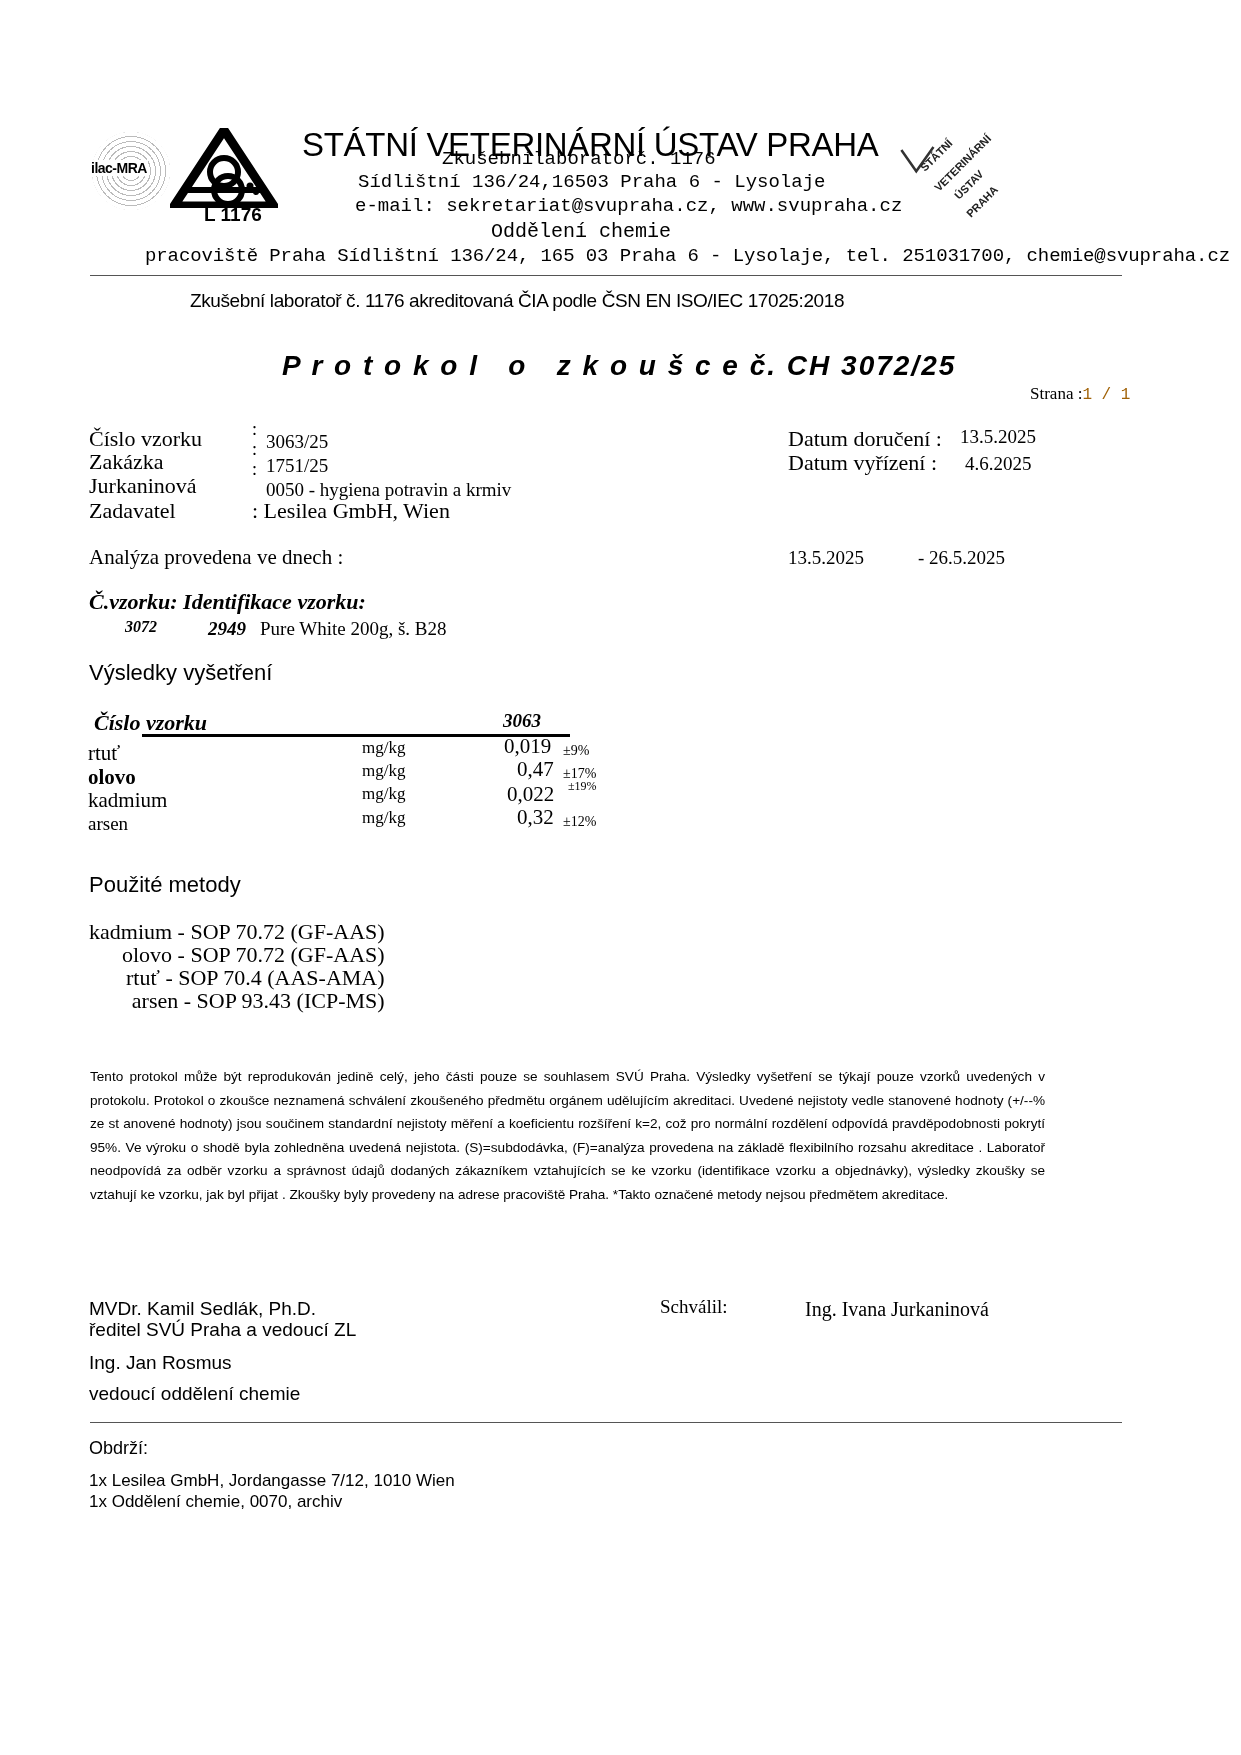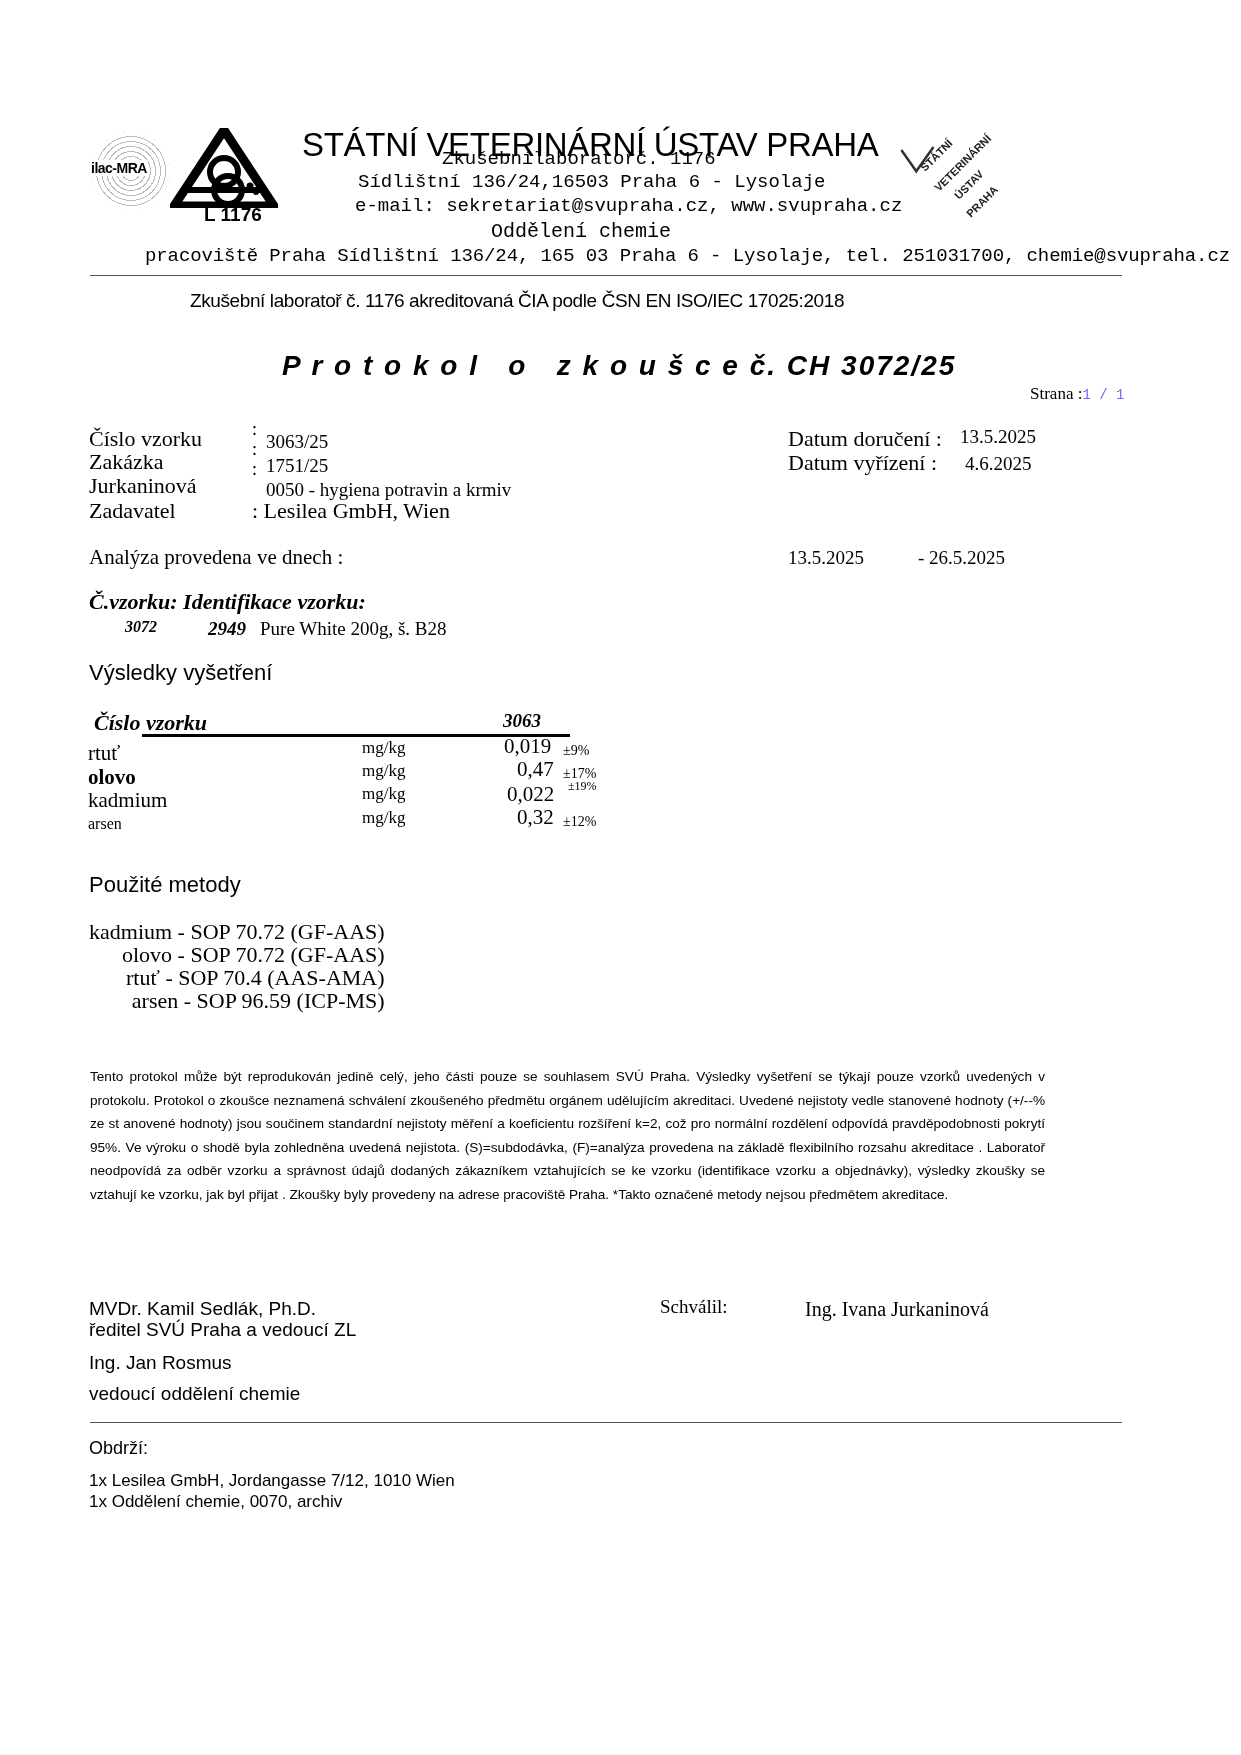"1 / 1" .page-no .val { color: #8b5cf6 -> #a16207; font-size: 14px -> 16px }
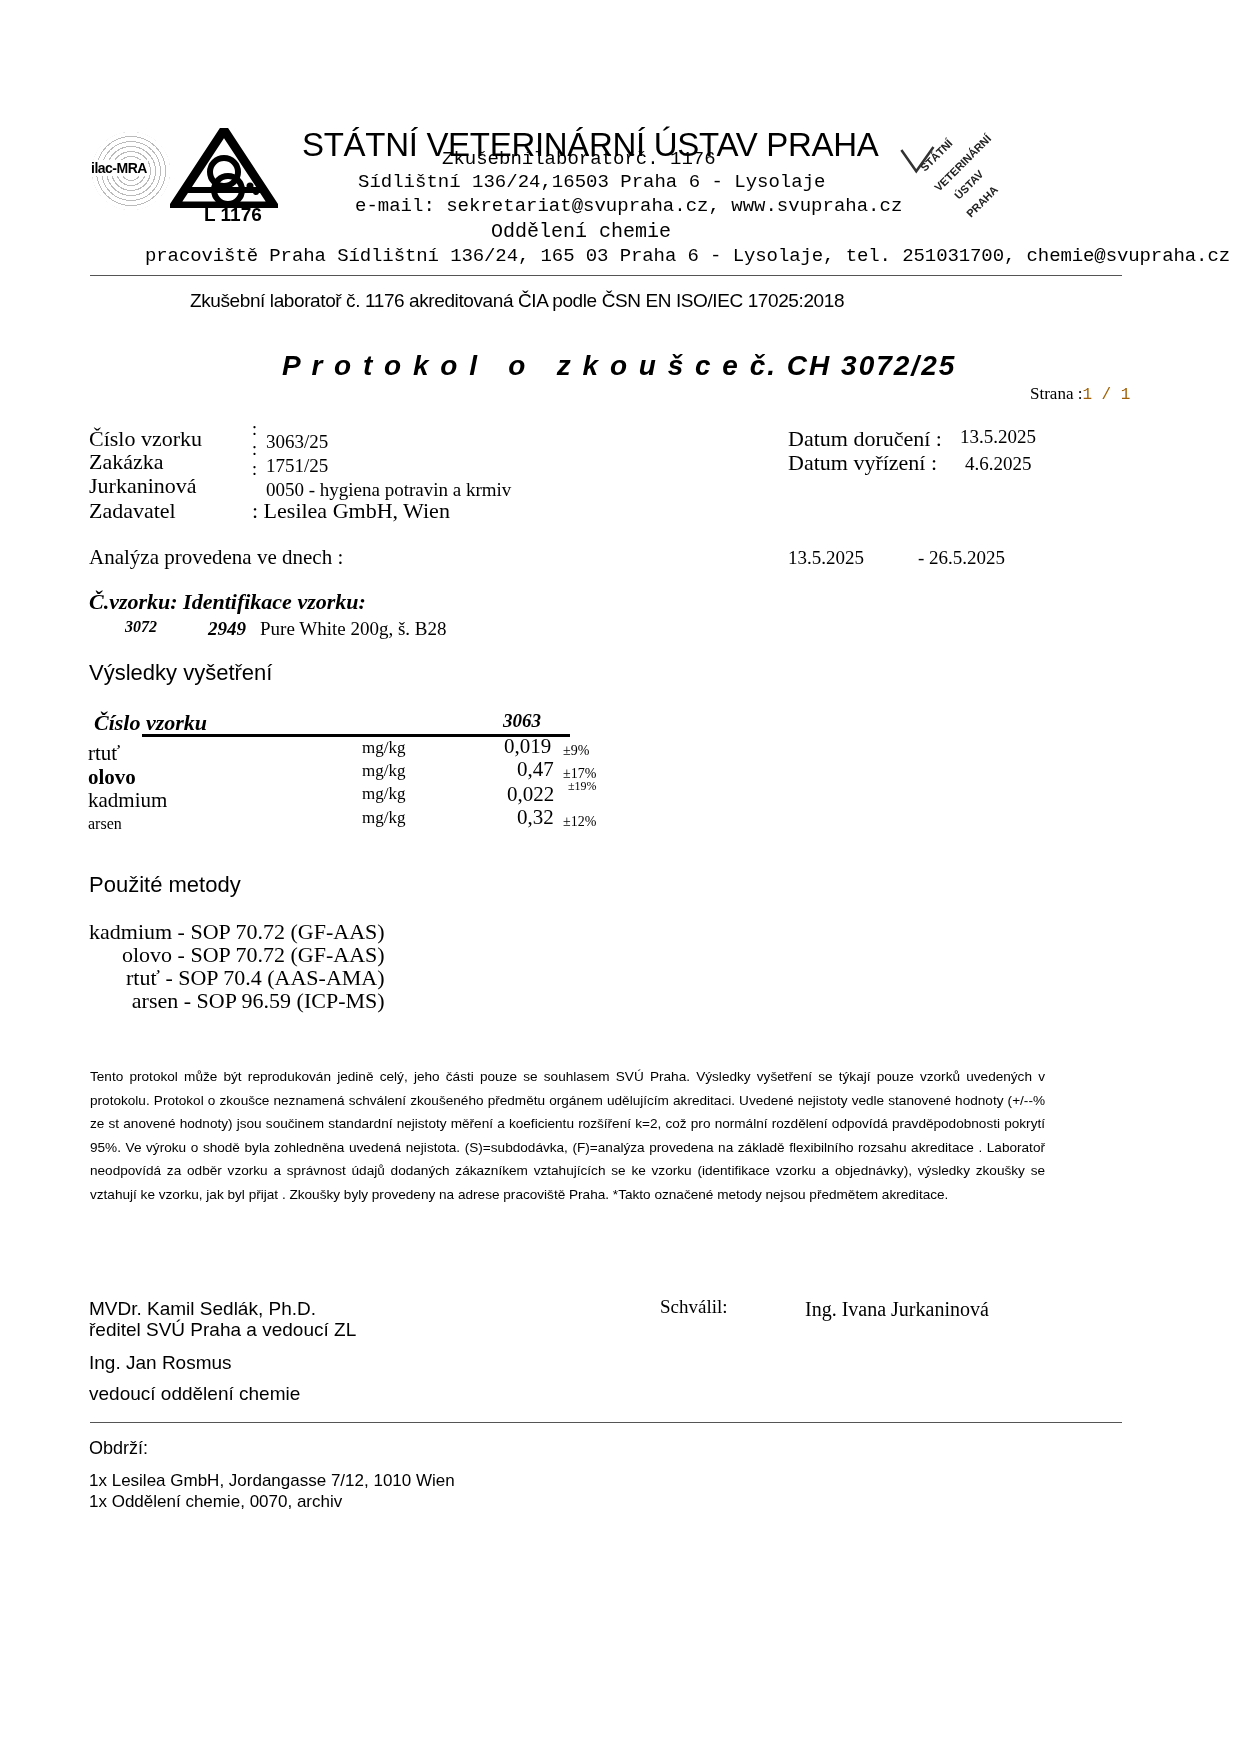"arsen" div.abs { font-size: 16px -> 19px }
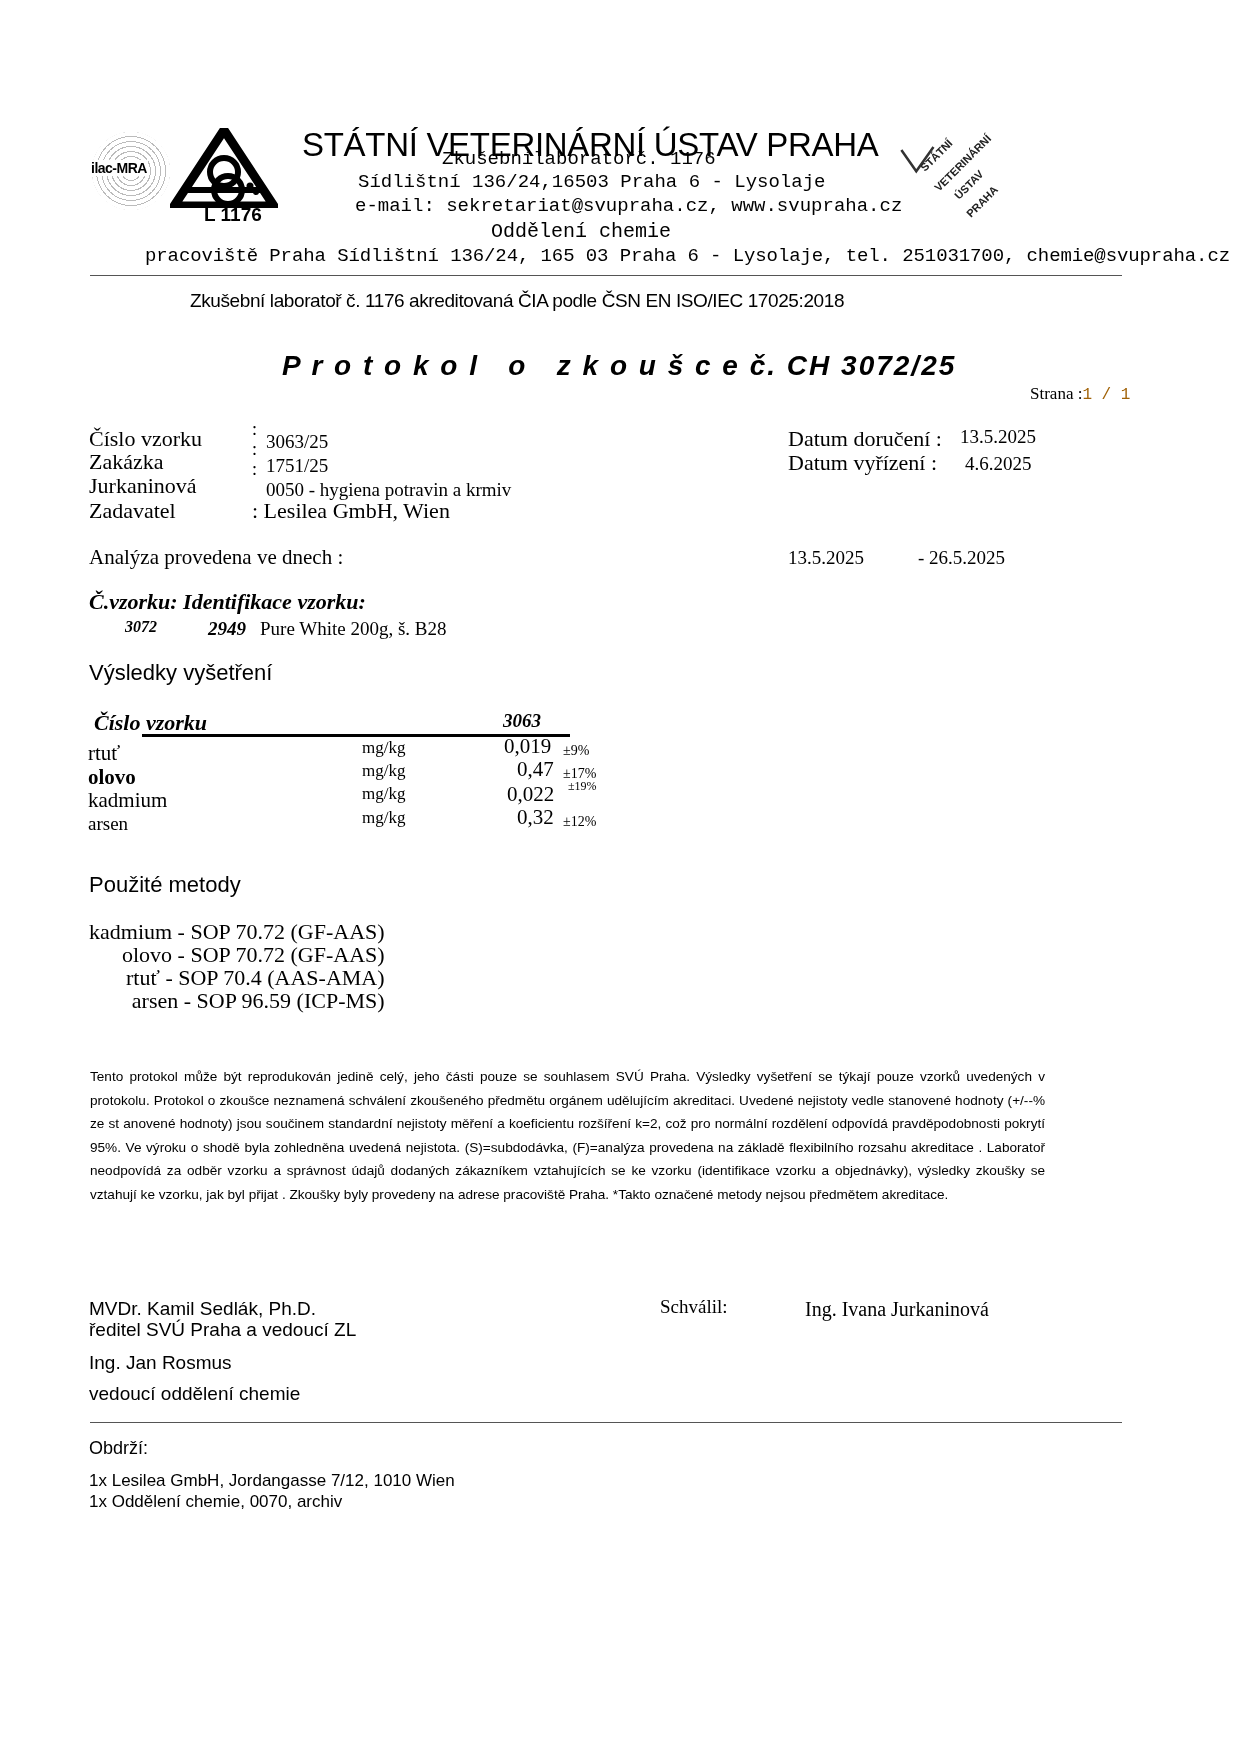"arsen - SOP 96.59 (ICP-MS)" div { text: 96.59 -> 93.43 }
